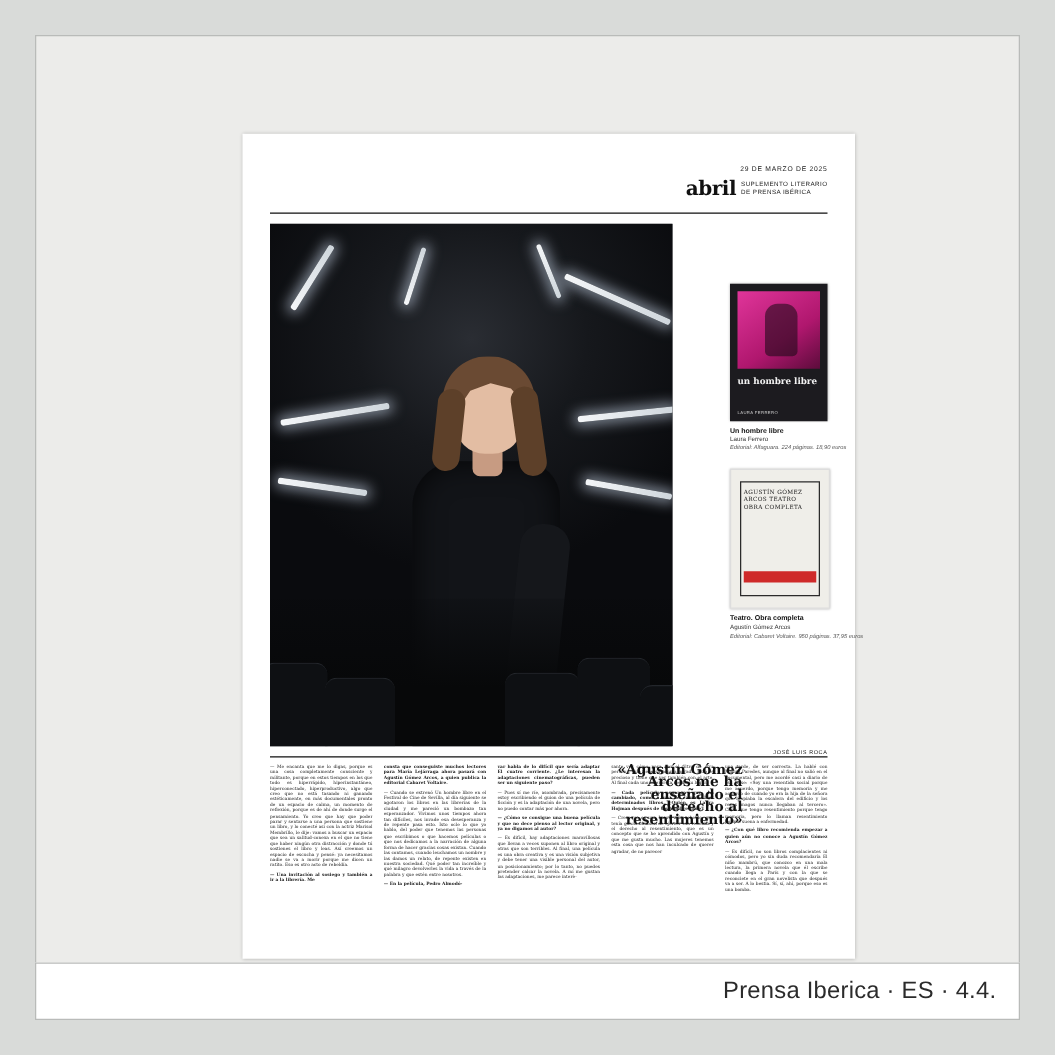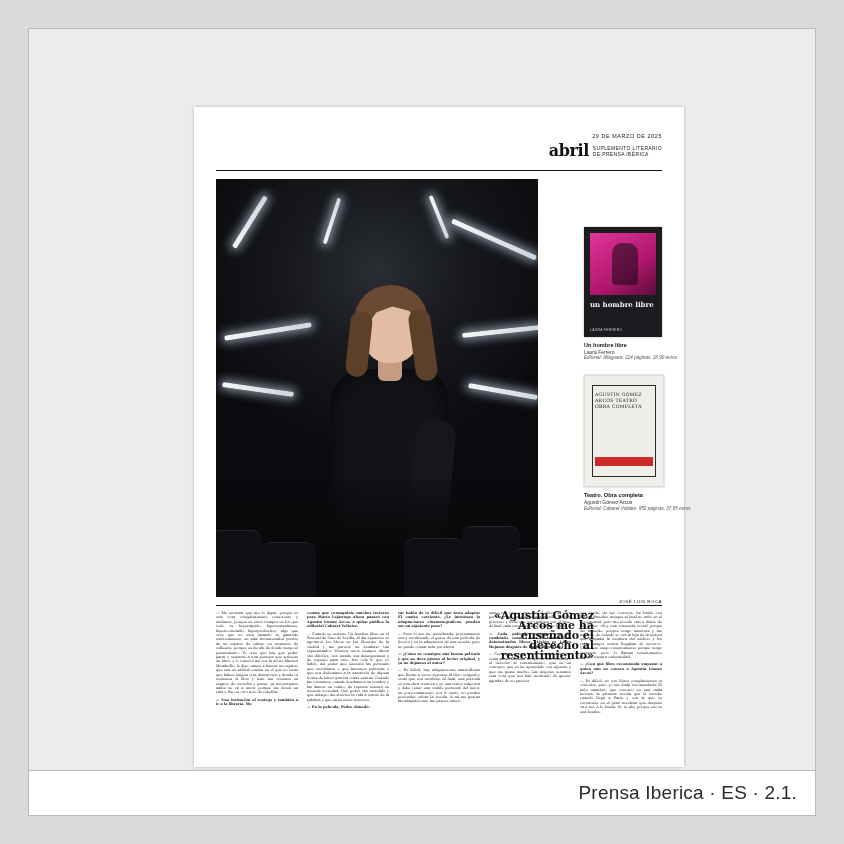"Prensa Iberica · ES ·" div.cap-text { text: 2.1 -> 4.4 }
